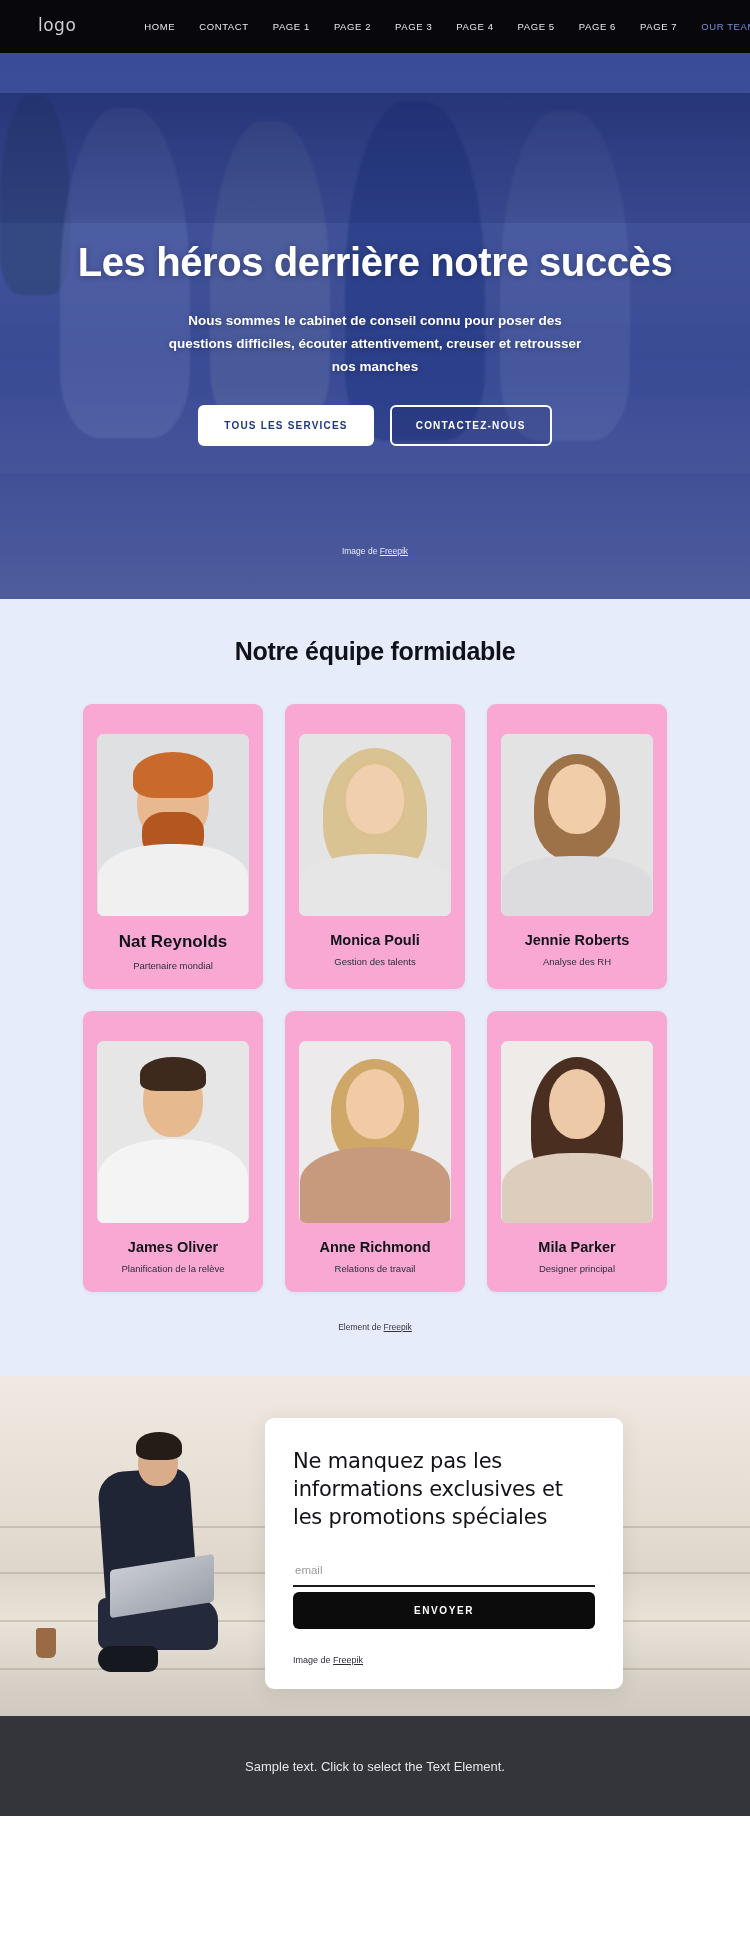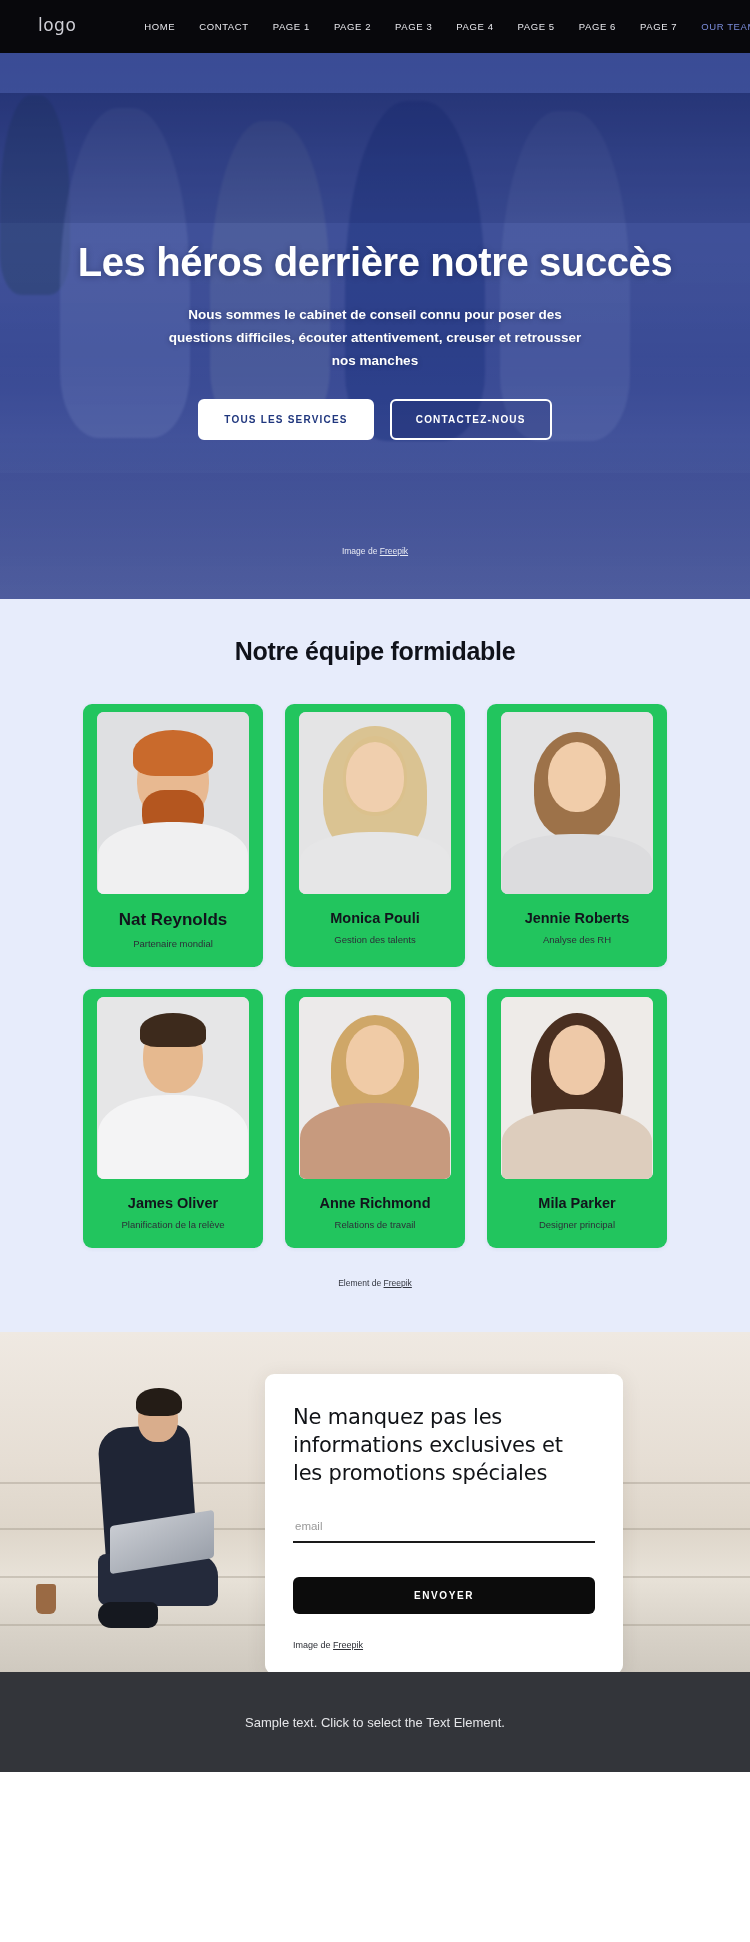"Nous sommes le cabinet de" .hero-sub { margin: 18px auto 0 -> 24px auto 0 }
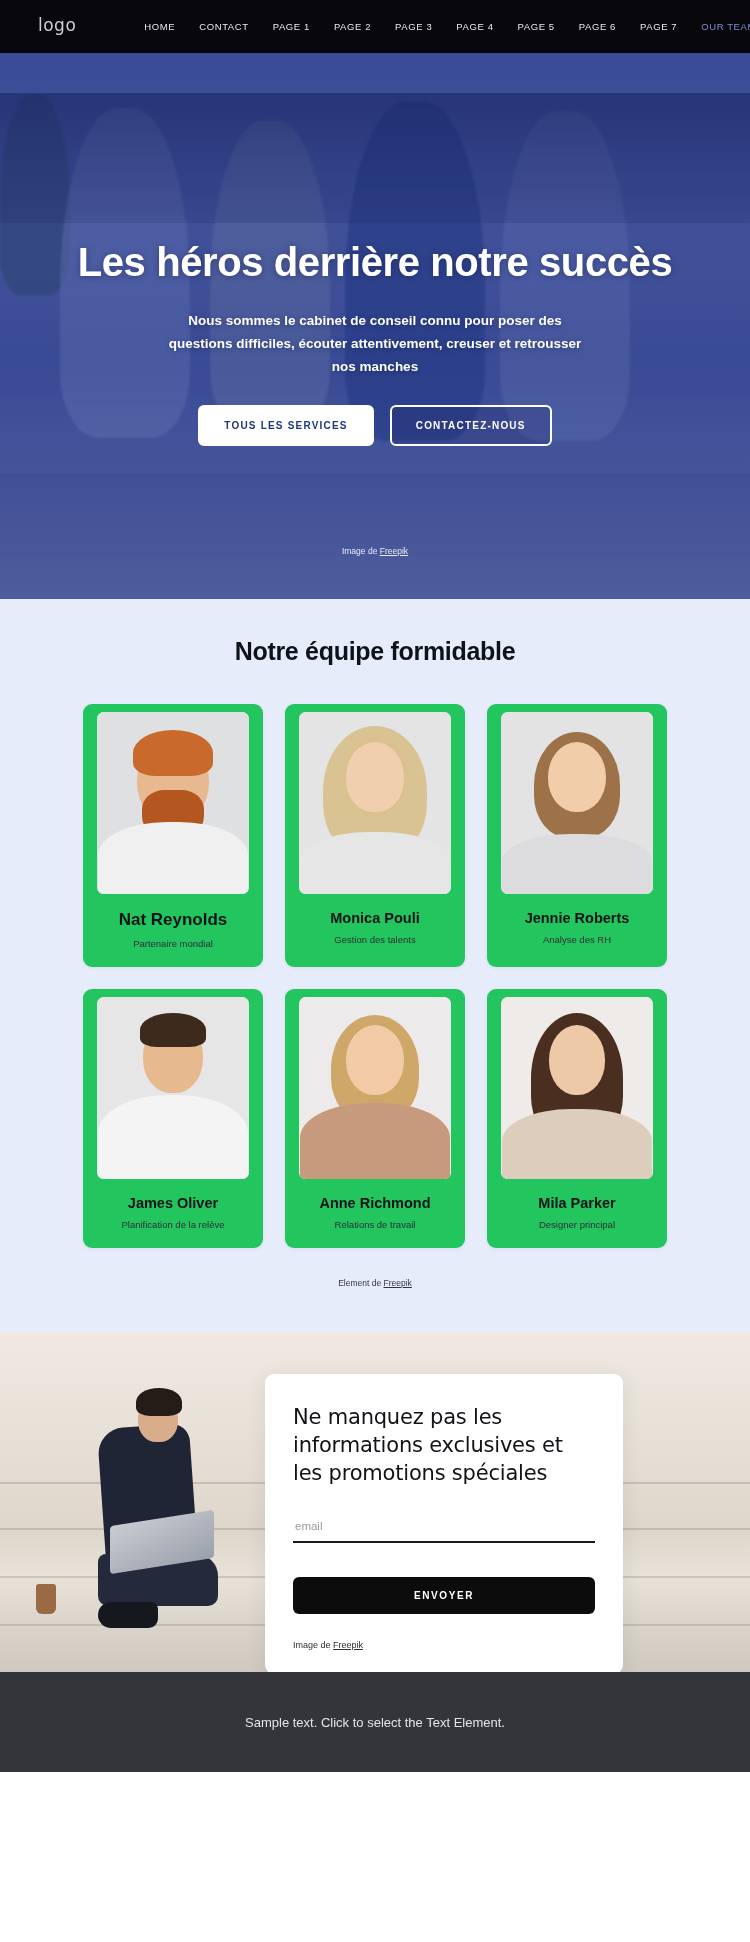"Nat Reynolds" .card { background: #22c55e -> #f9a8d4; padding: 8px 14px 18px -> 30px 14px 18px }
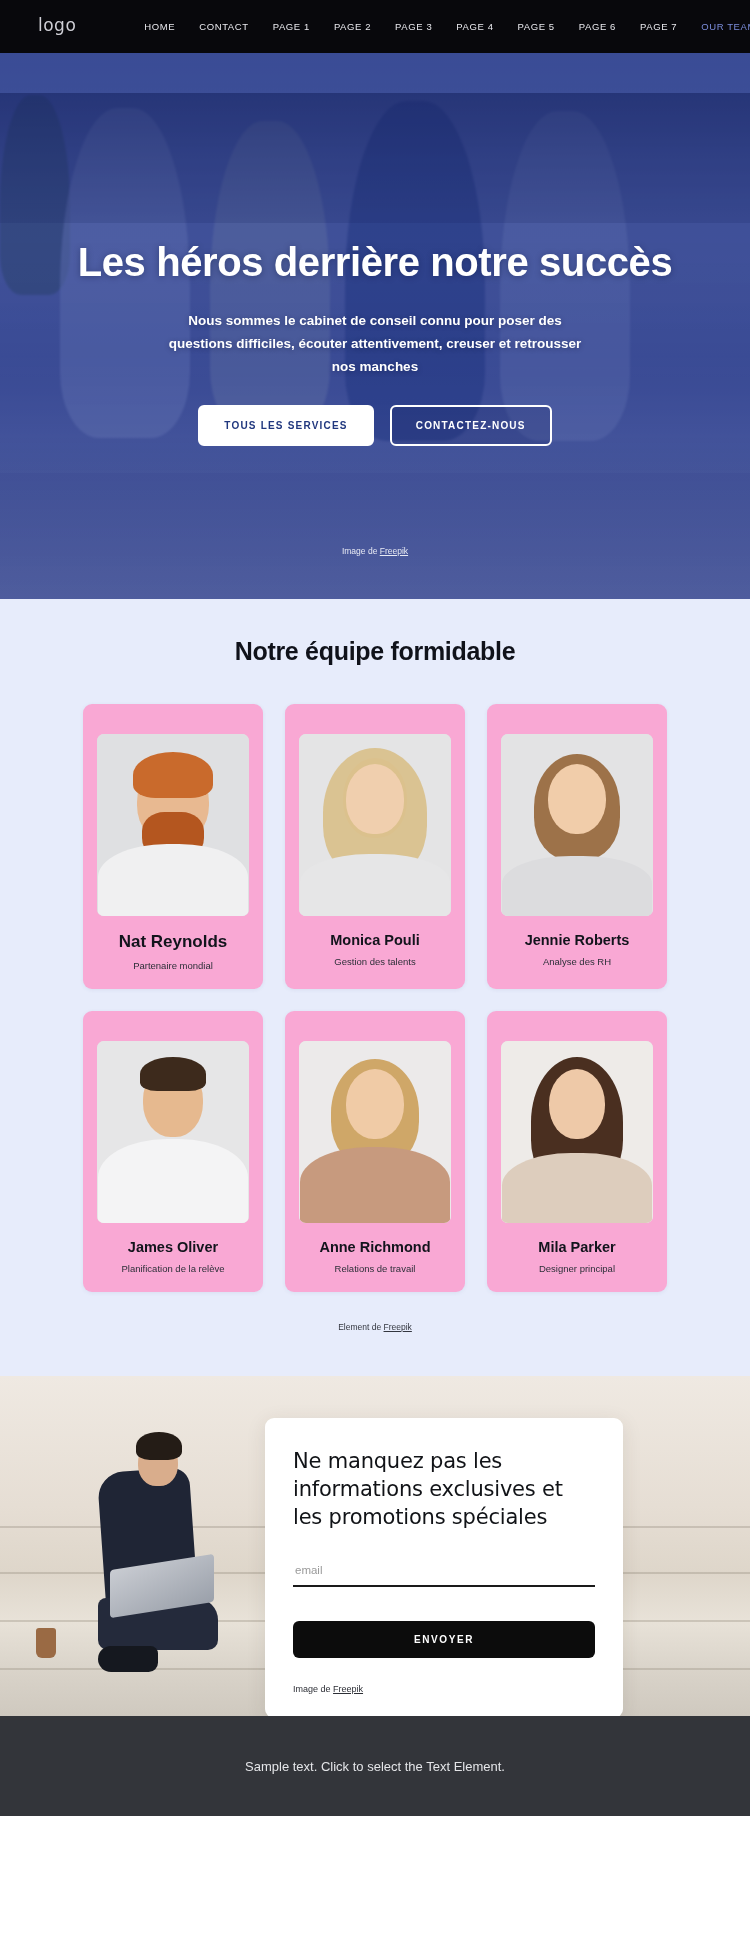"ENVOYER" .news-btn { margin-top: 34px -> 5px }
